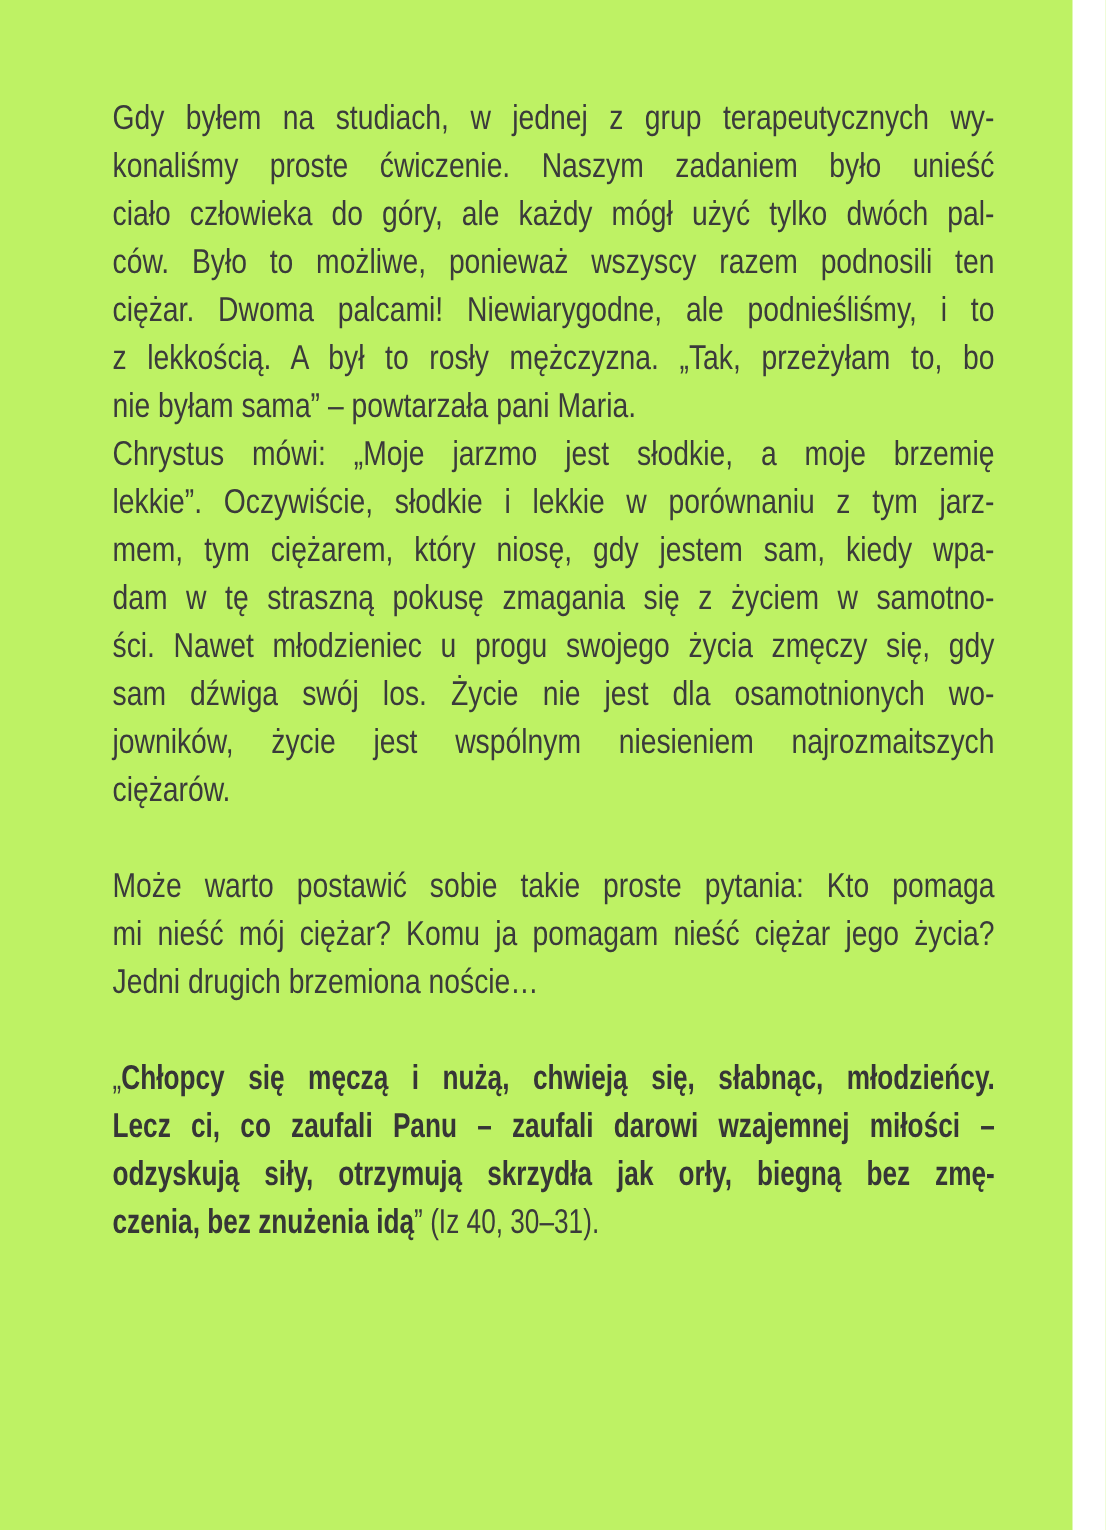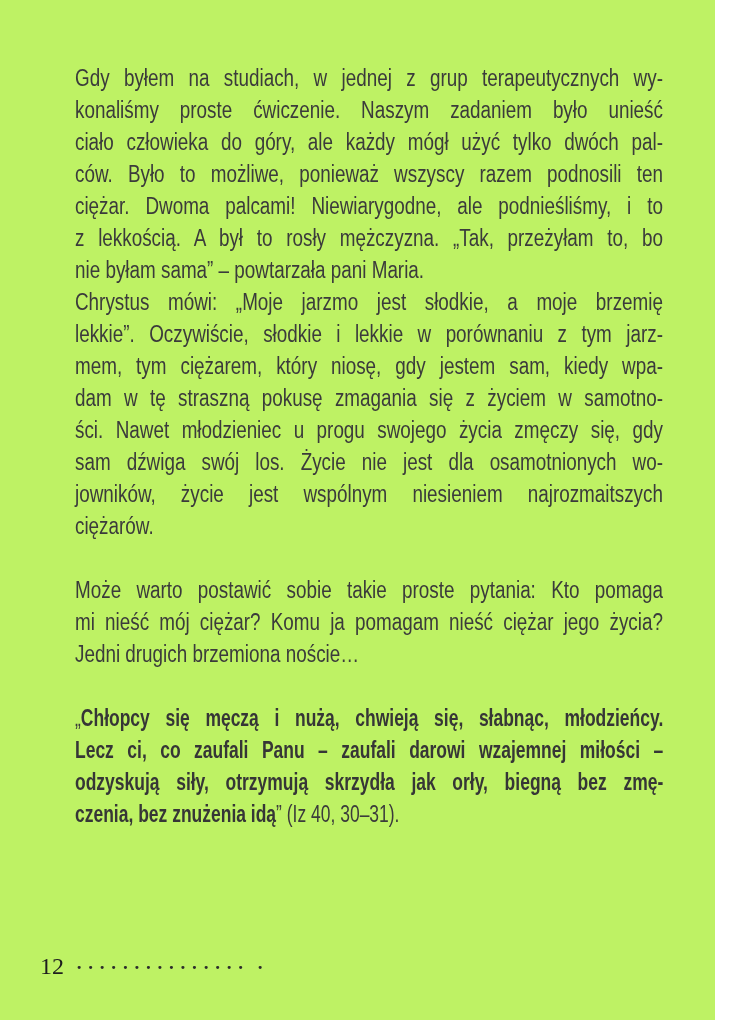"12" div.footer { html: <div> <span>12</span> <span>···············</span> <span>·</span> </div> -> none }
